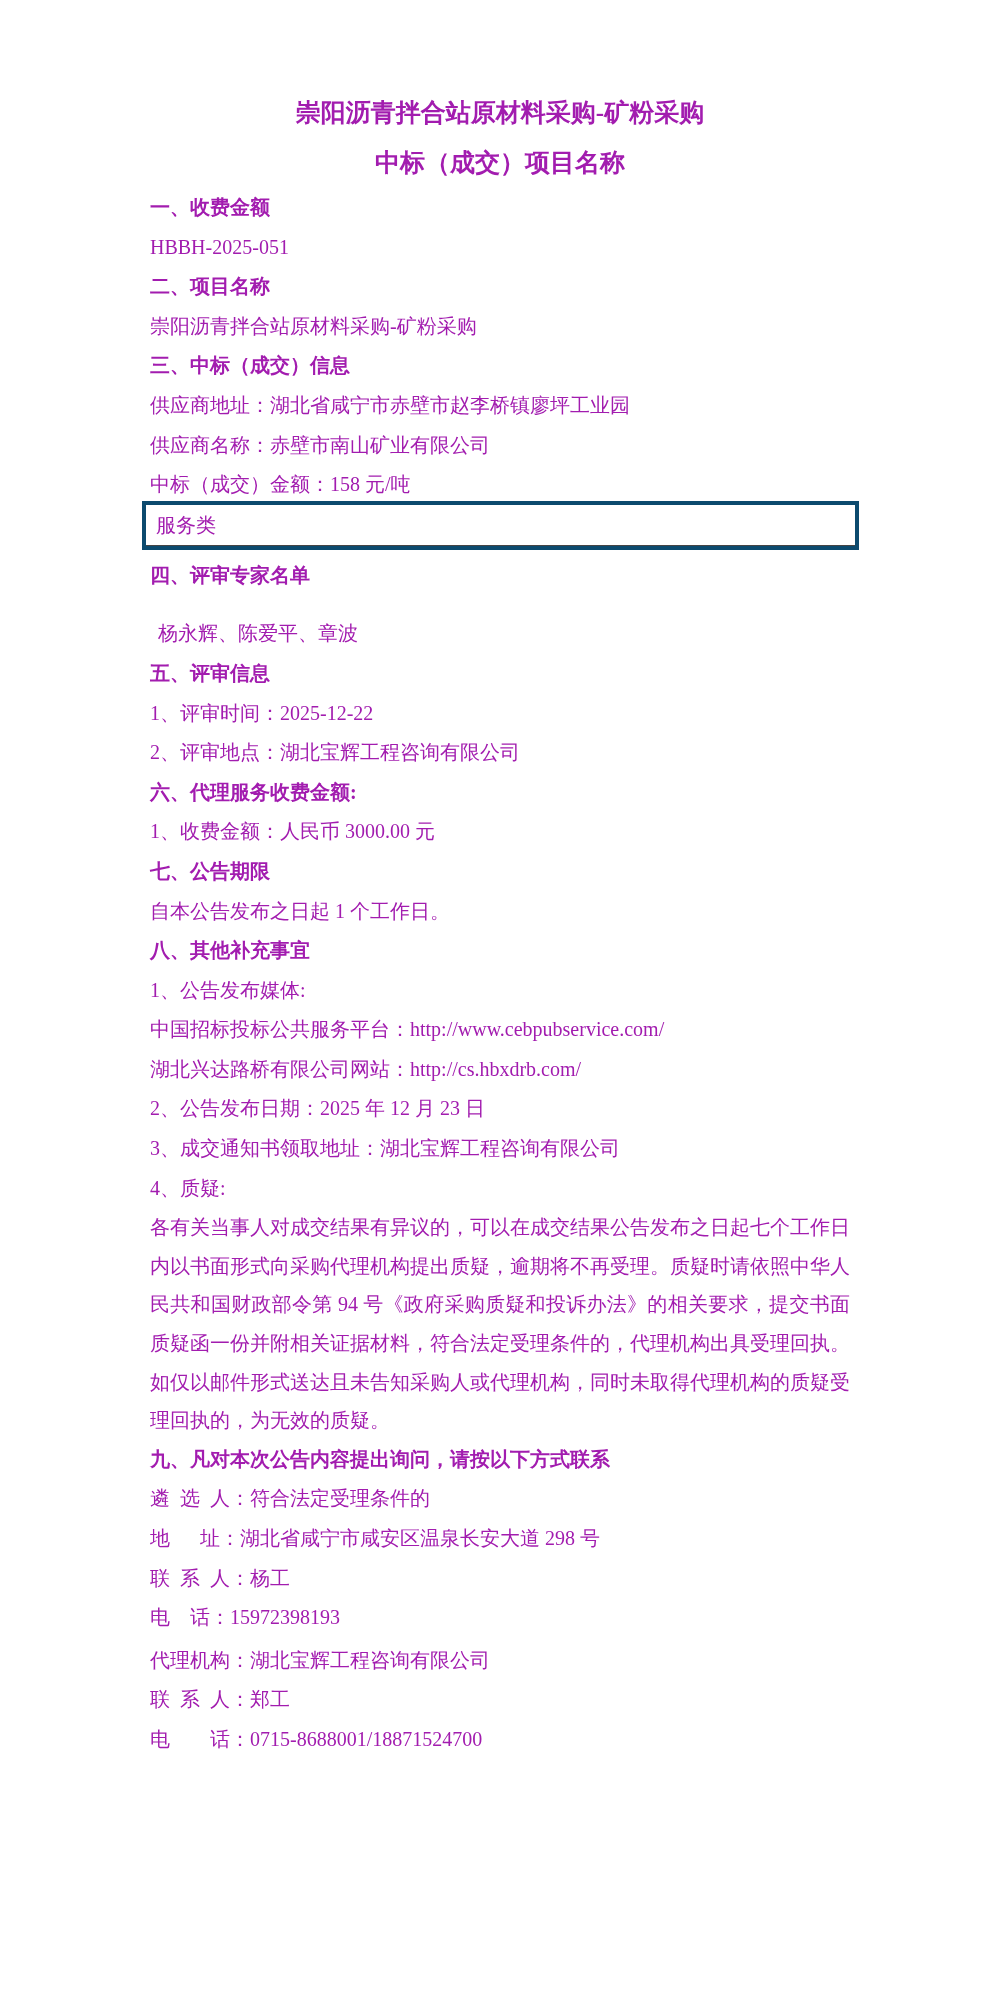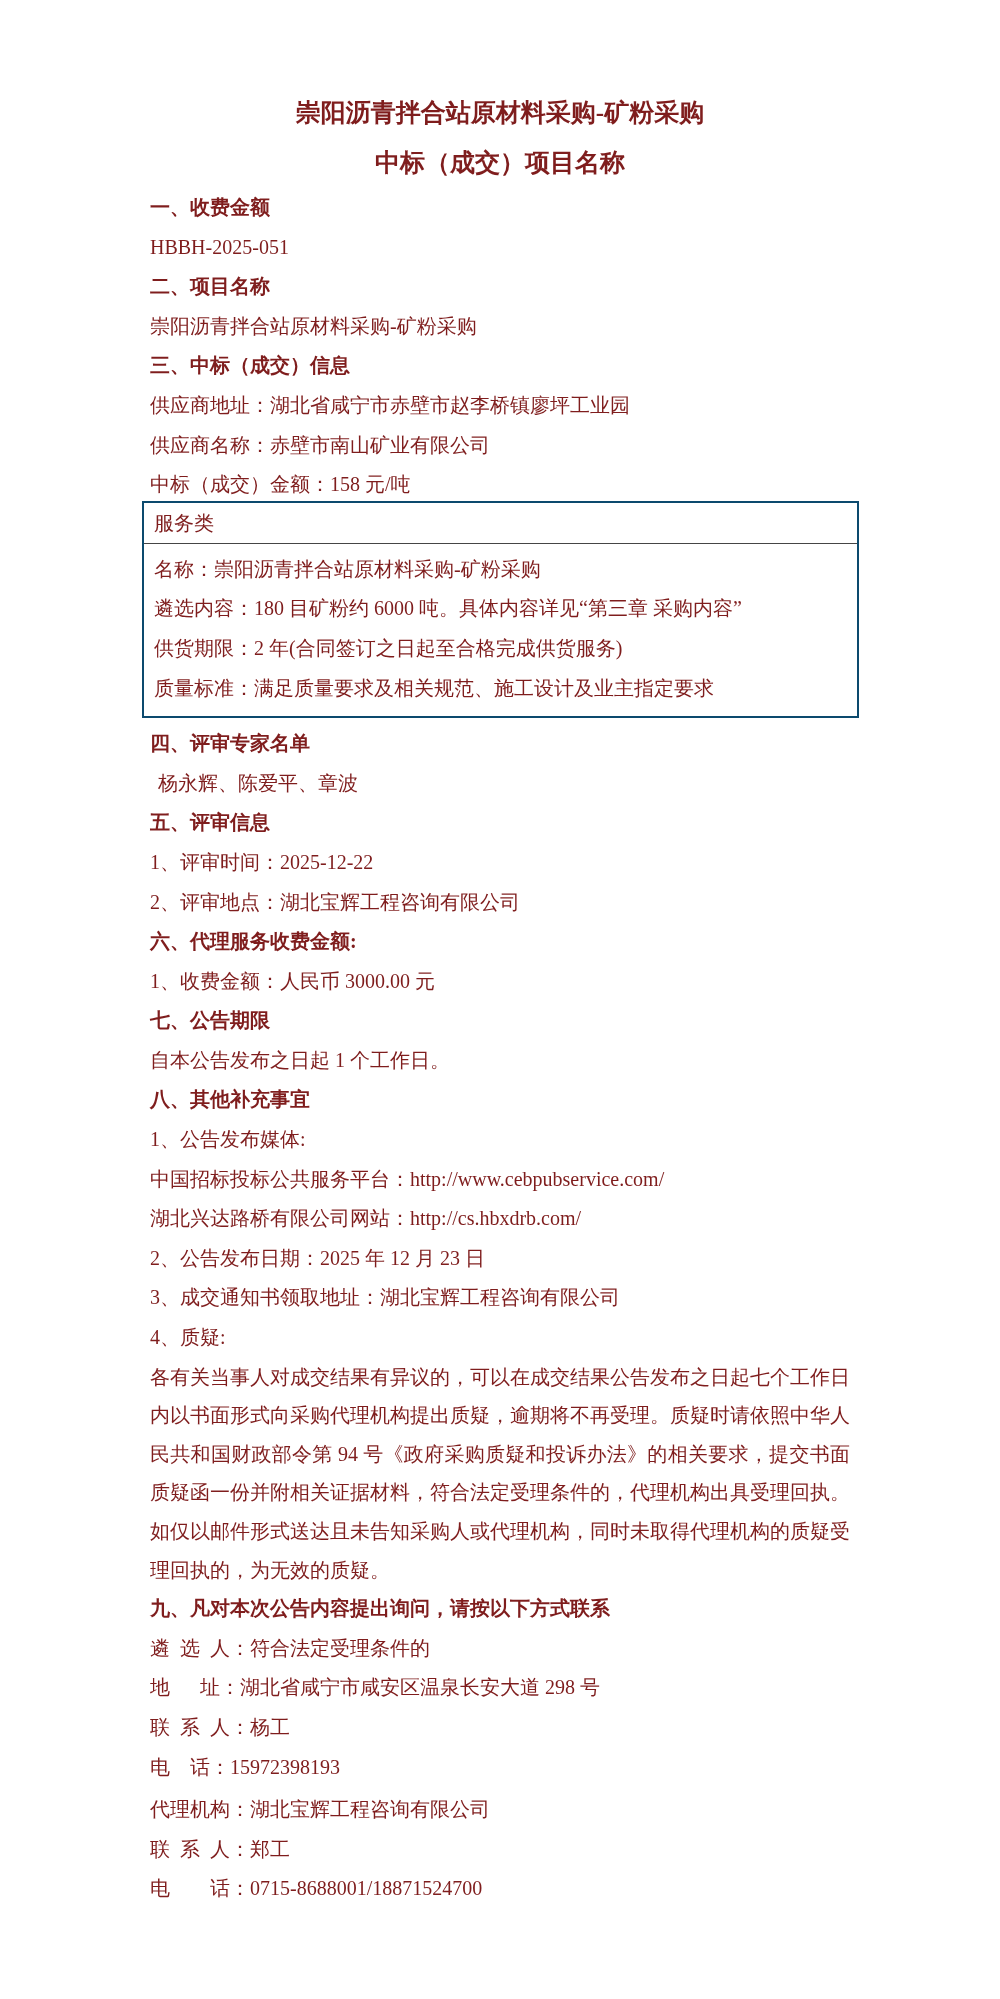"崇阳沥青拌合站原材料采购-矿粉采购" .page { color: #7f1d1d -> #a21caf }
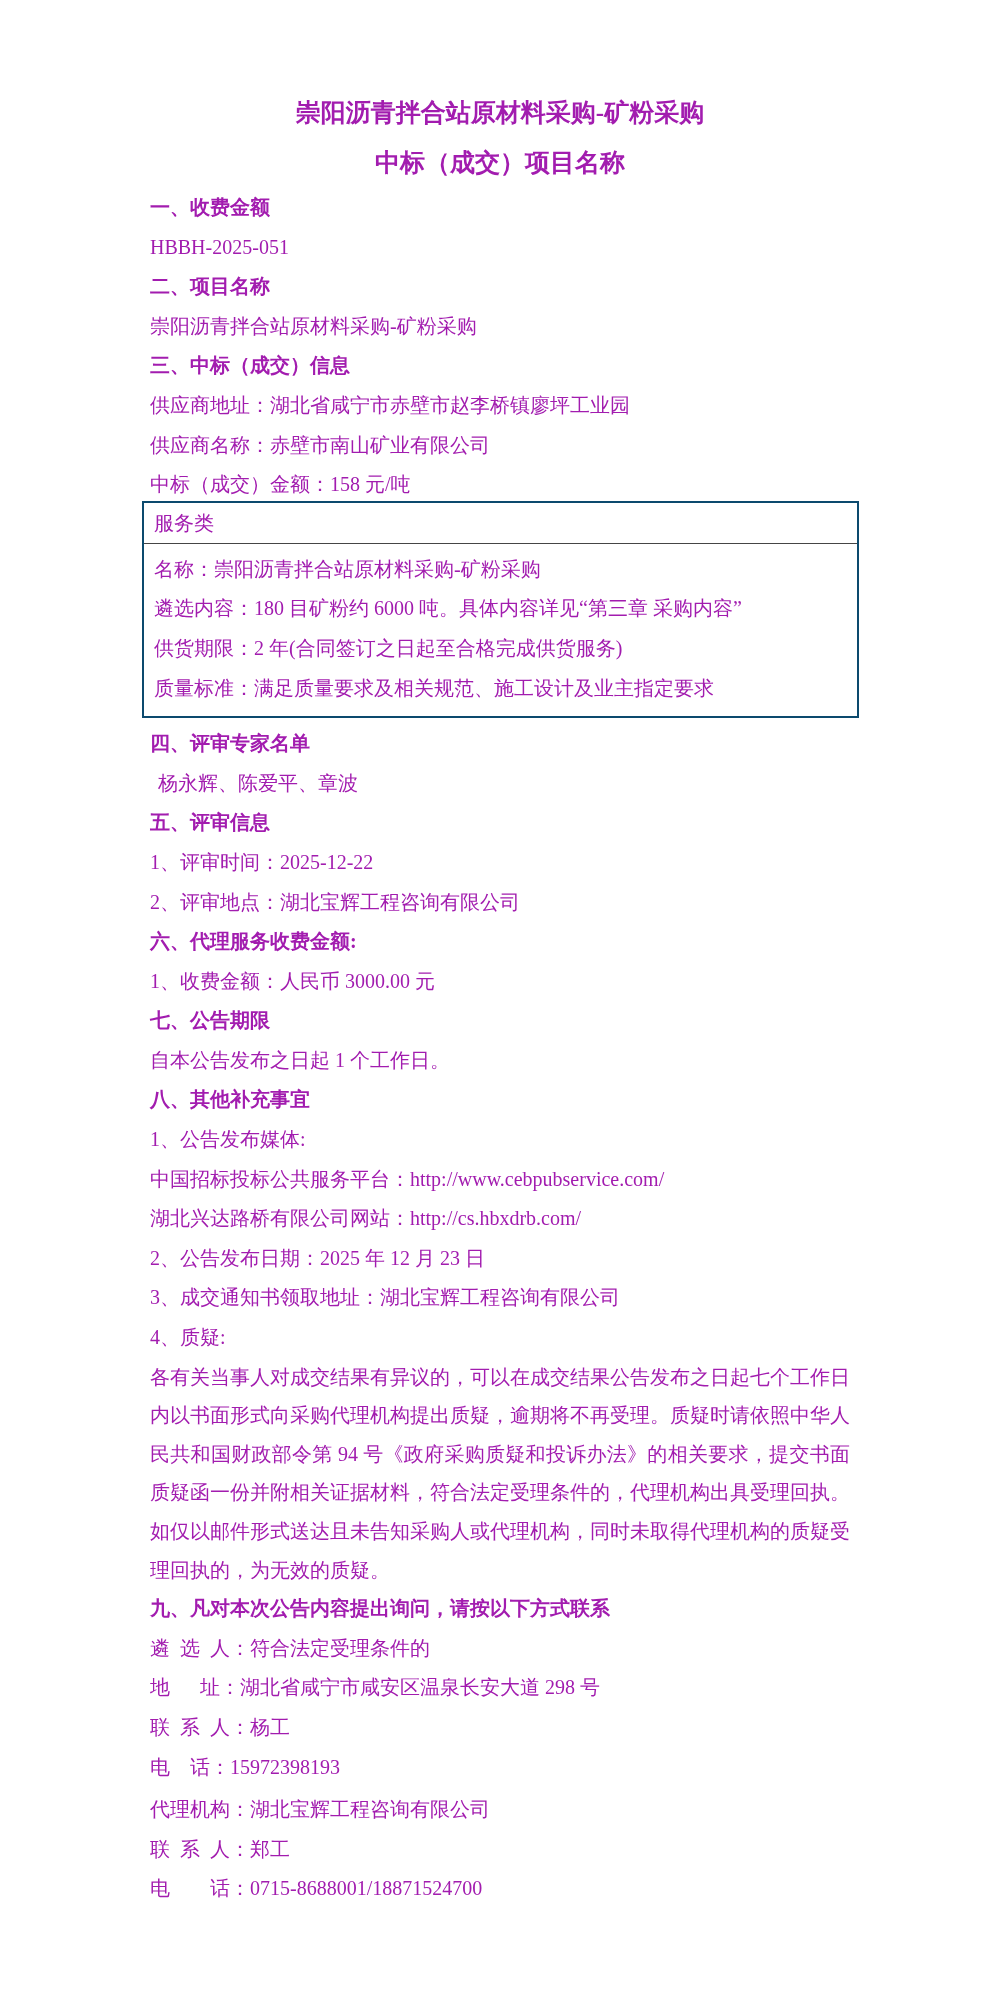"服务类" .service-table { border: 2px solid #0c4a6e -> 4px solid #0c4a6e }
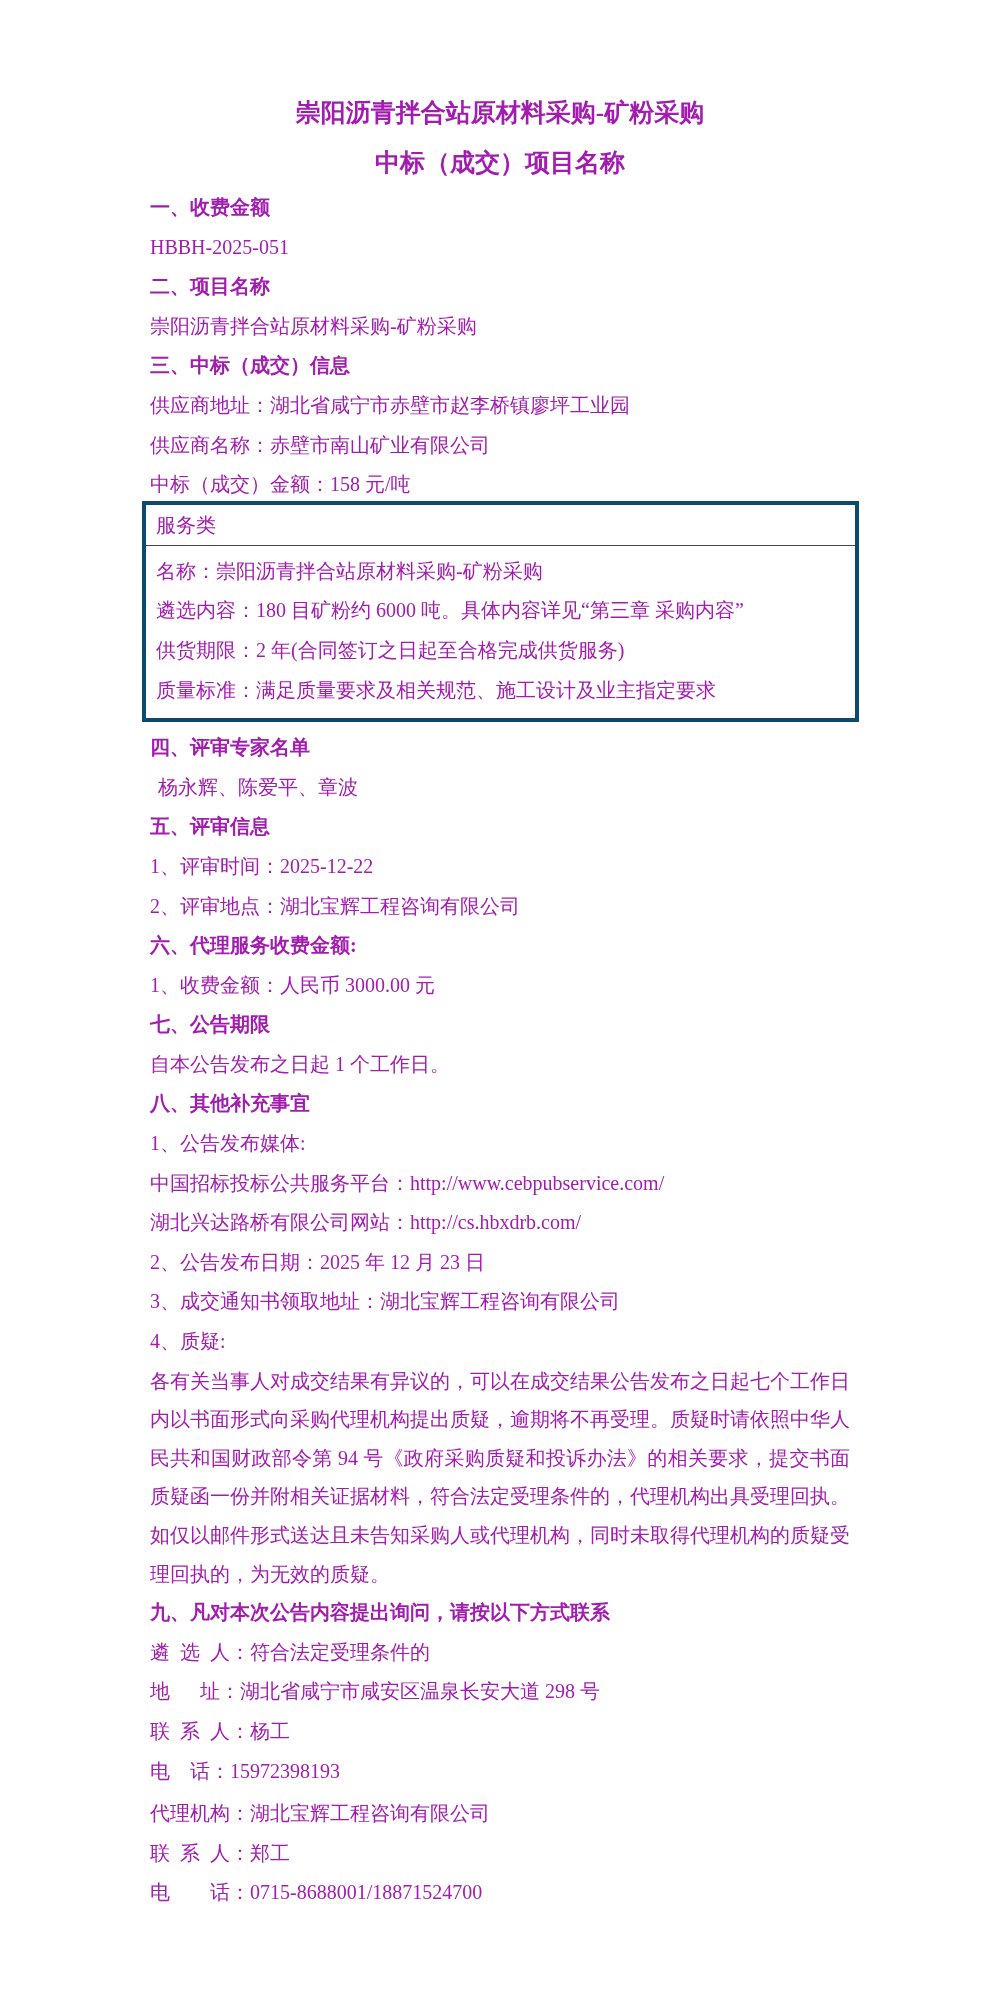"名称：崇阳沥青拌合站原材料采购-矿粉采购" div.detail-row { html: <div> <span>名称：崇阳沥青拌合站原材料采购-矿粉采购</span> <span>遴选内容：180 目矿粉约 6000 吨。具体内容详见“第三章 采购内容”</span> <span>供货期限：2 年(合同签订之日起至合格完成供货服务)</span> <span>质量标准：满足质量要求及相关规范、施工设计及业主指定要求</span> </div> -> none }
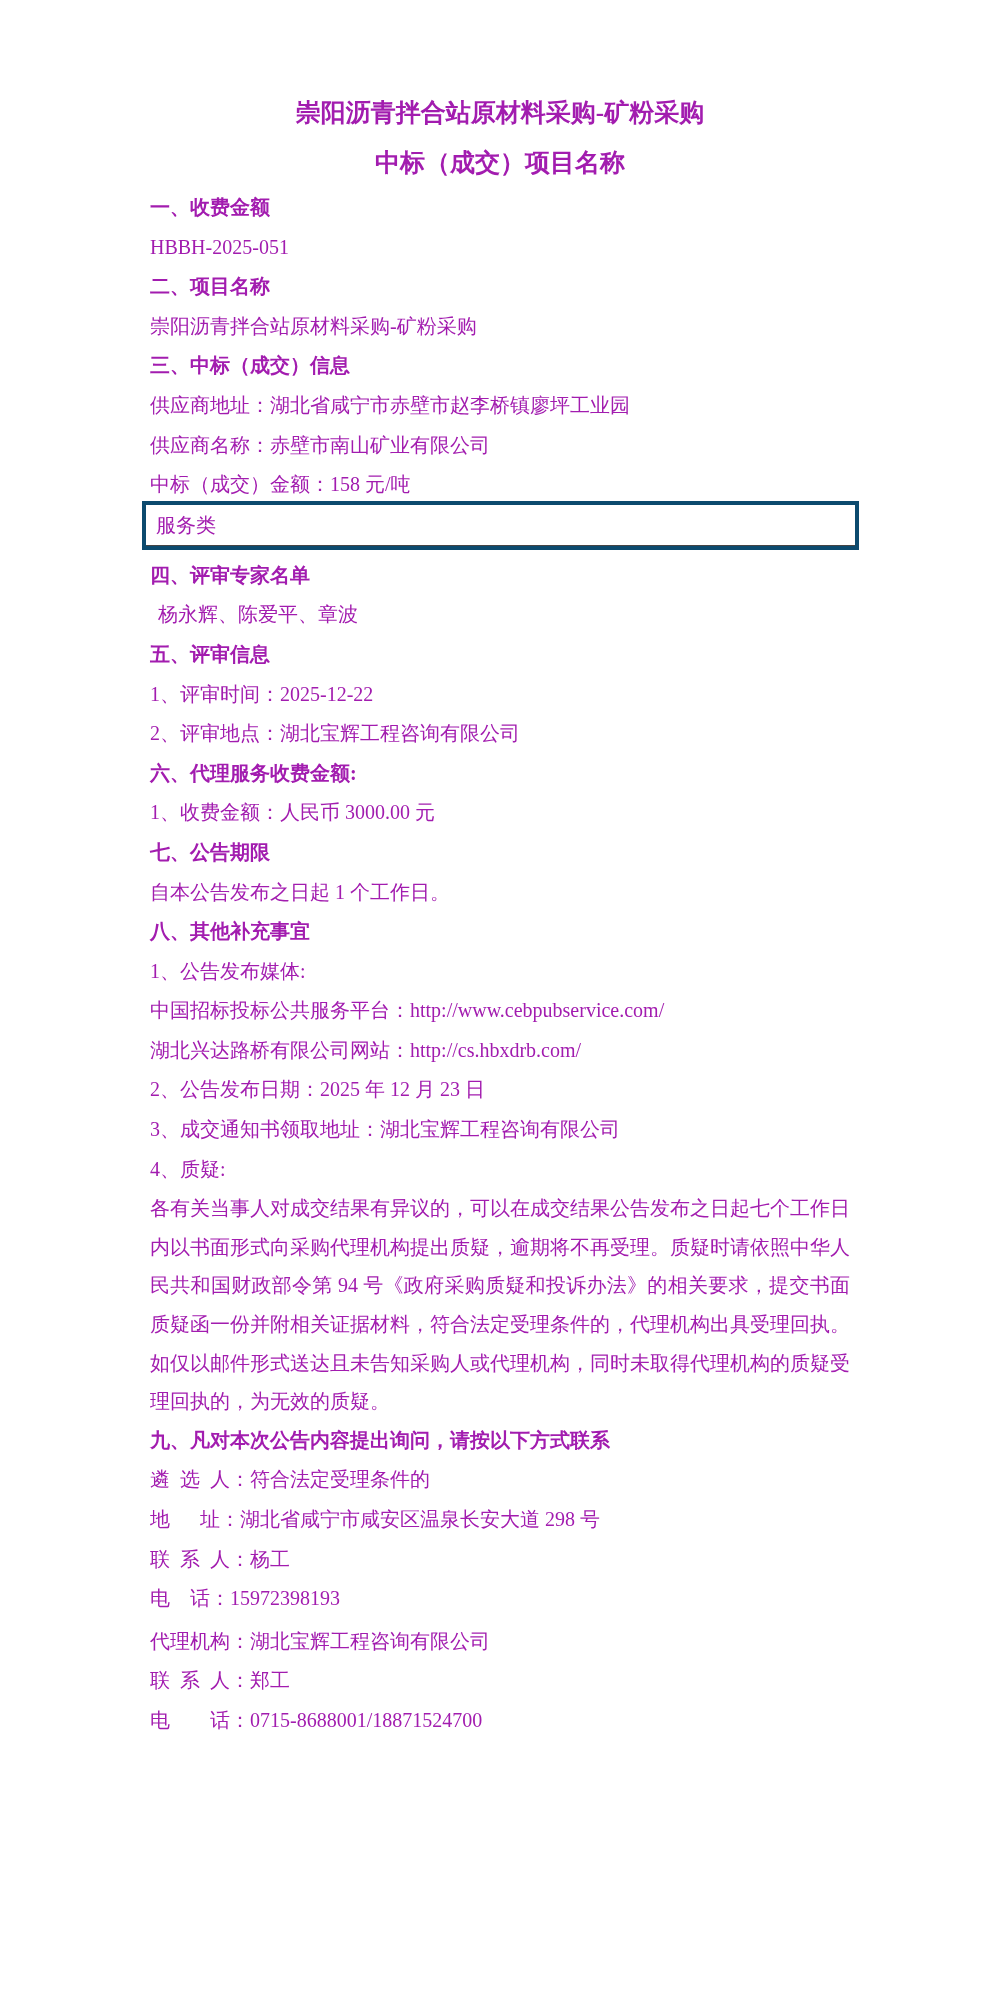"杨永辉、陈爱平、章波" .names-line { margin-top: none -> 19px }
